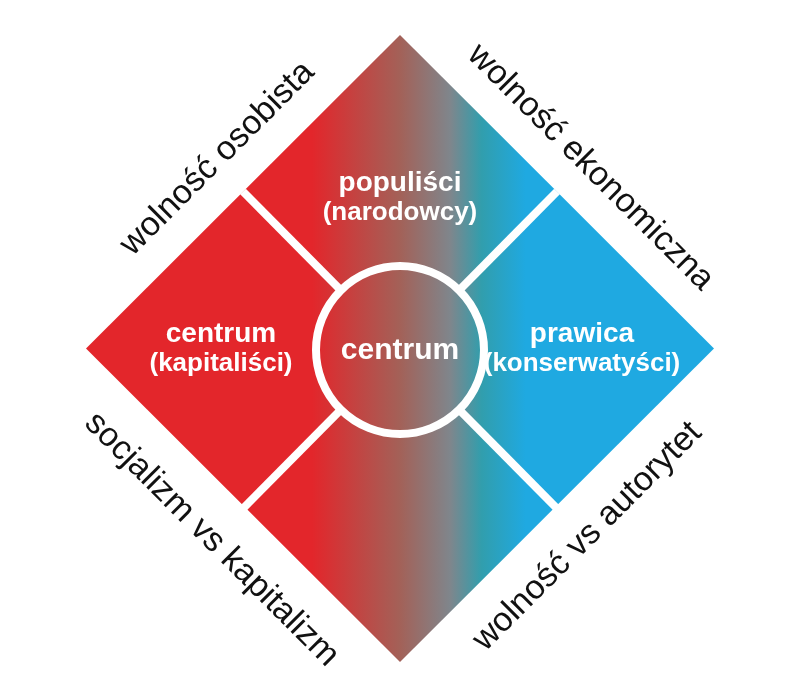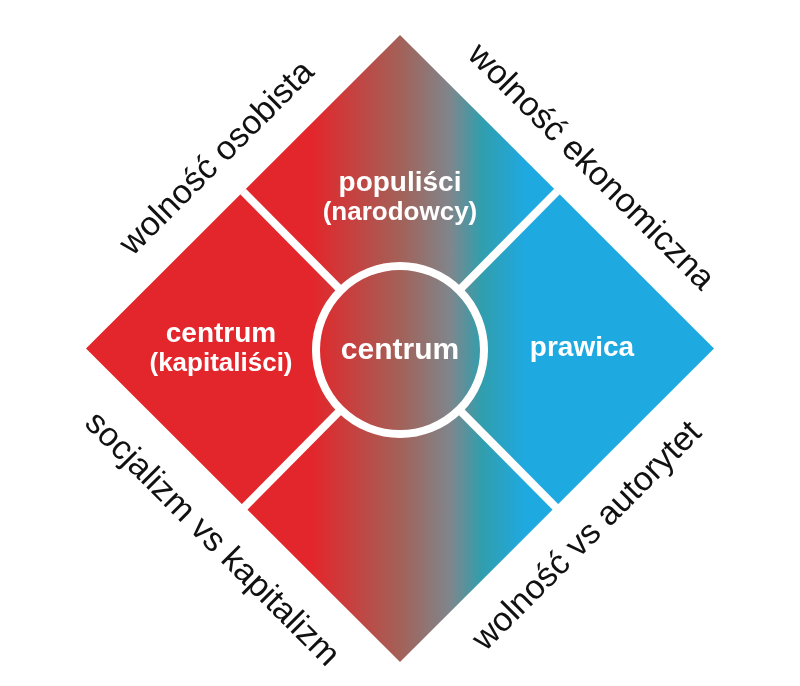"(konserwatyści)" div.qsub { html: none -> <div>(konserwatyści)</div> }
